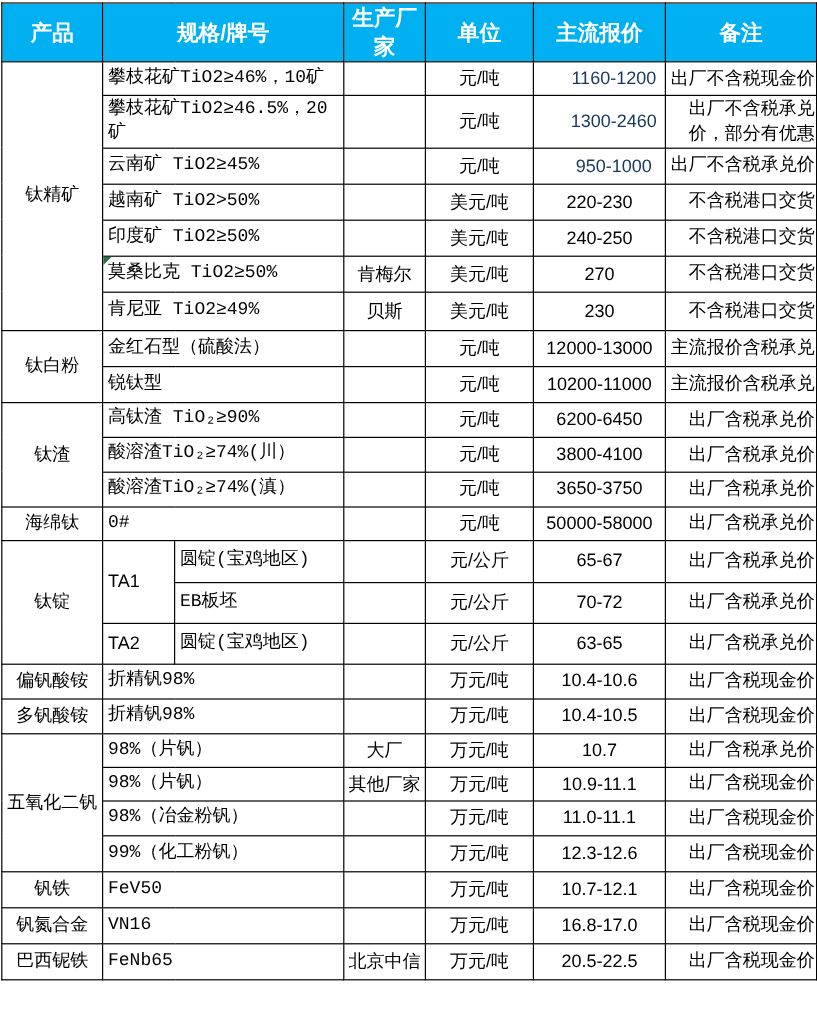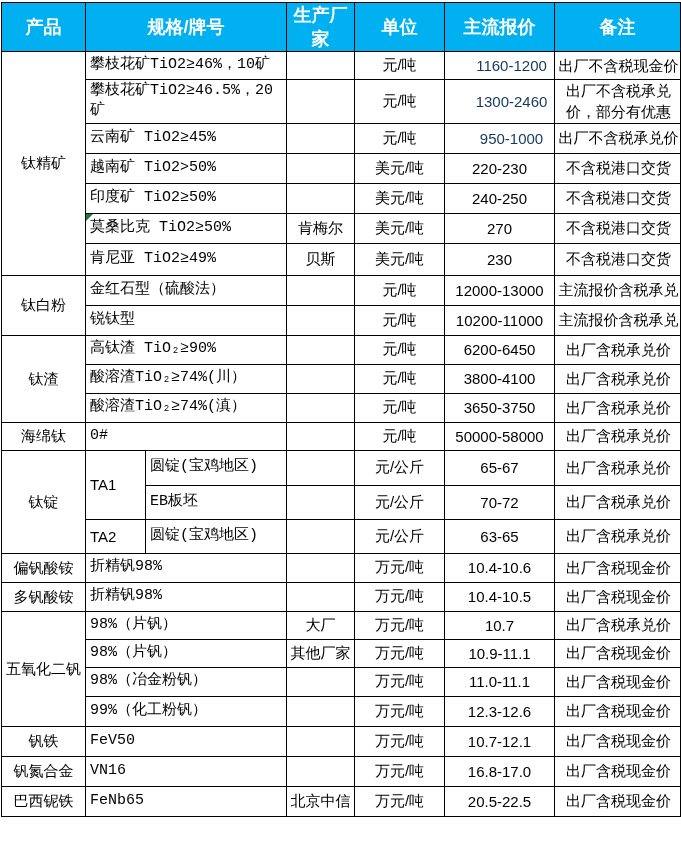"出厂不含税现金价" td.remark { text-align: center -> right }
